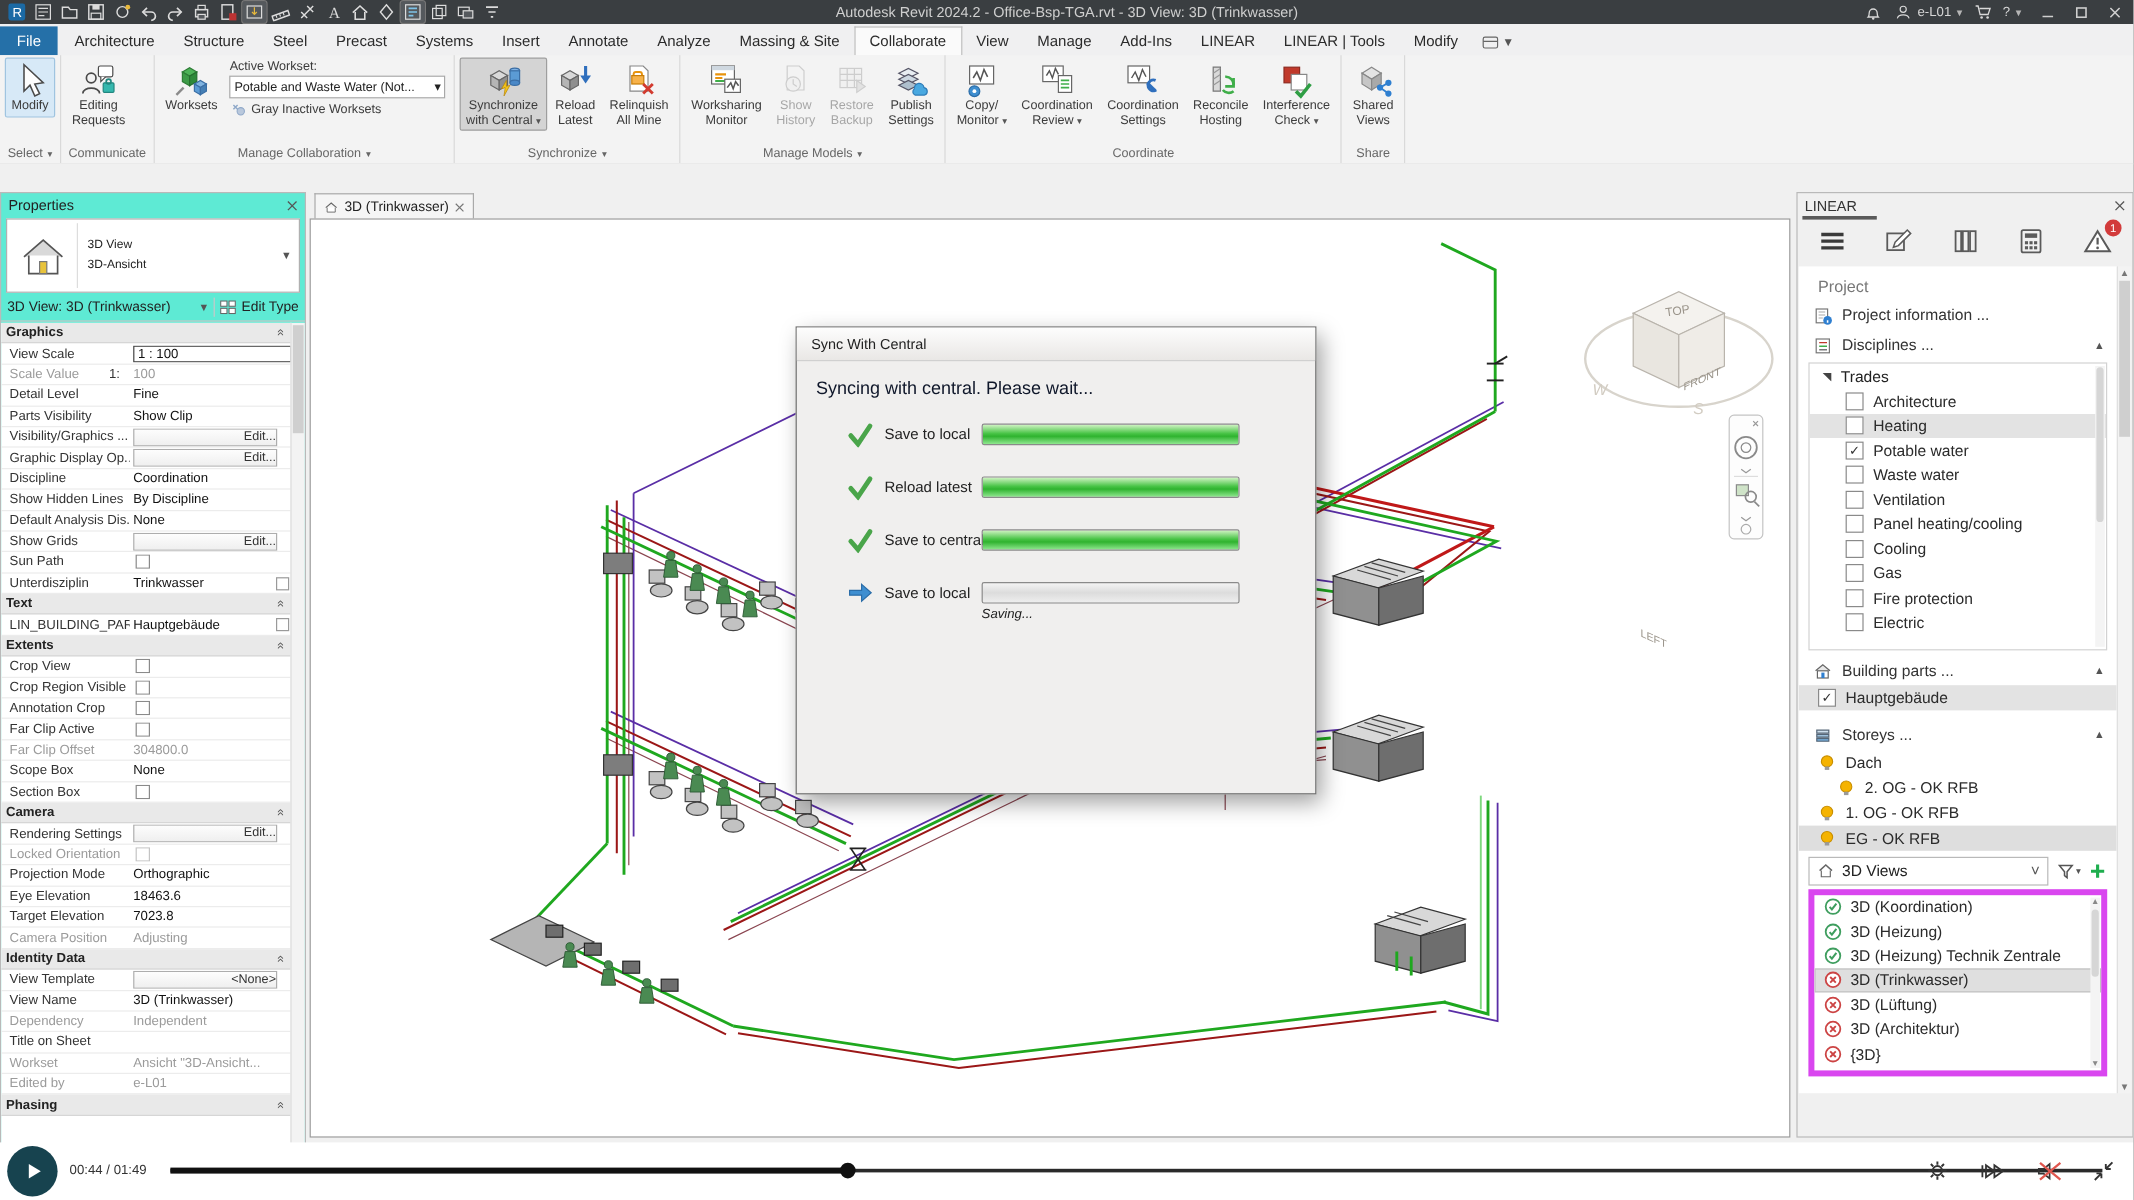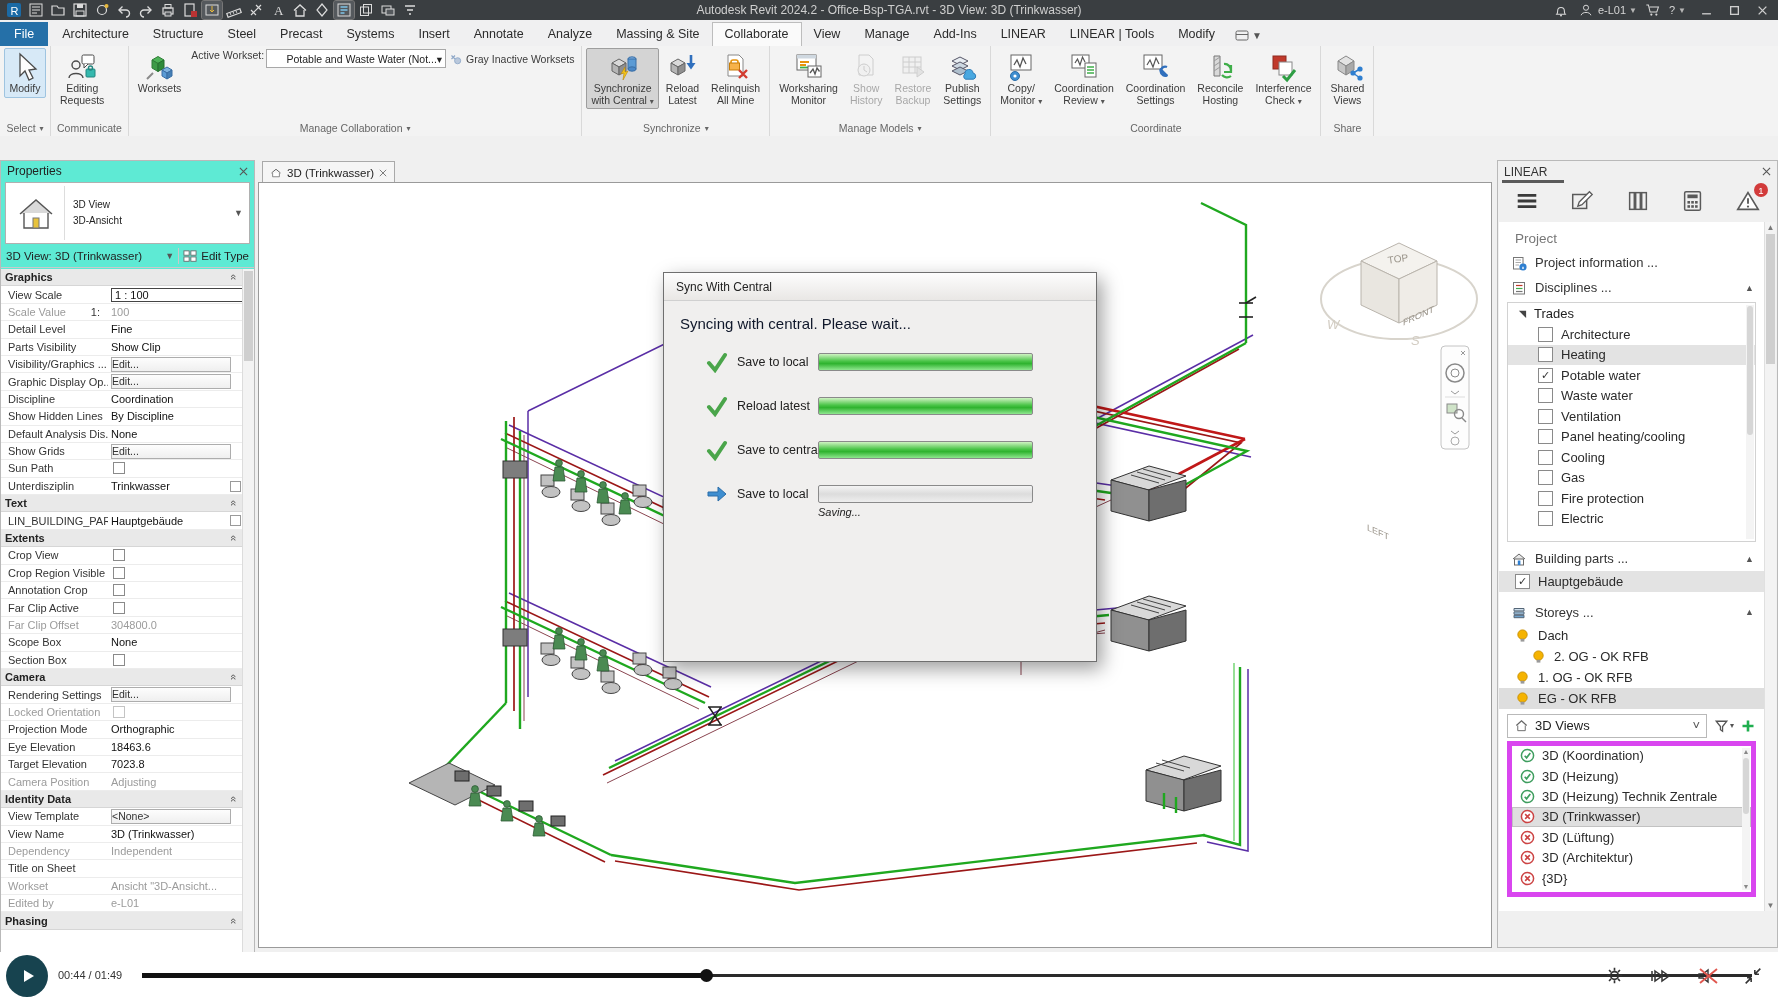"Active Workset:" .collab-right { flex-direction: row -> column; text-align: right -> none }
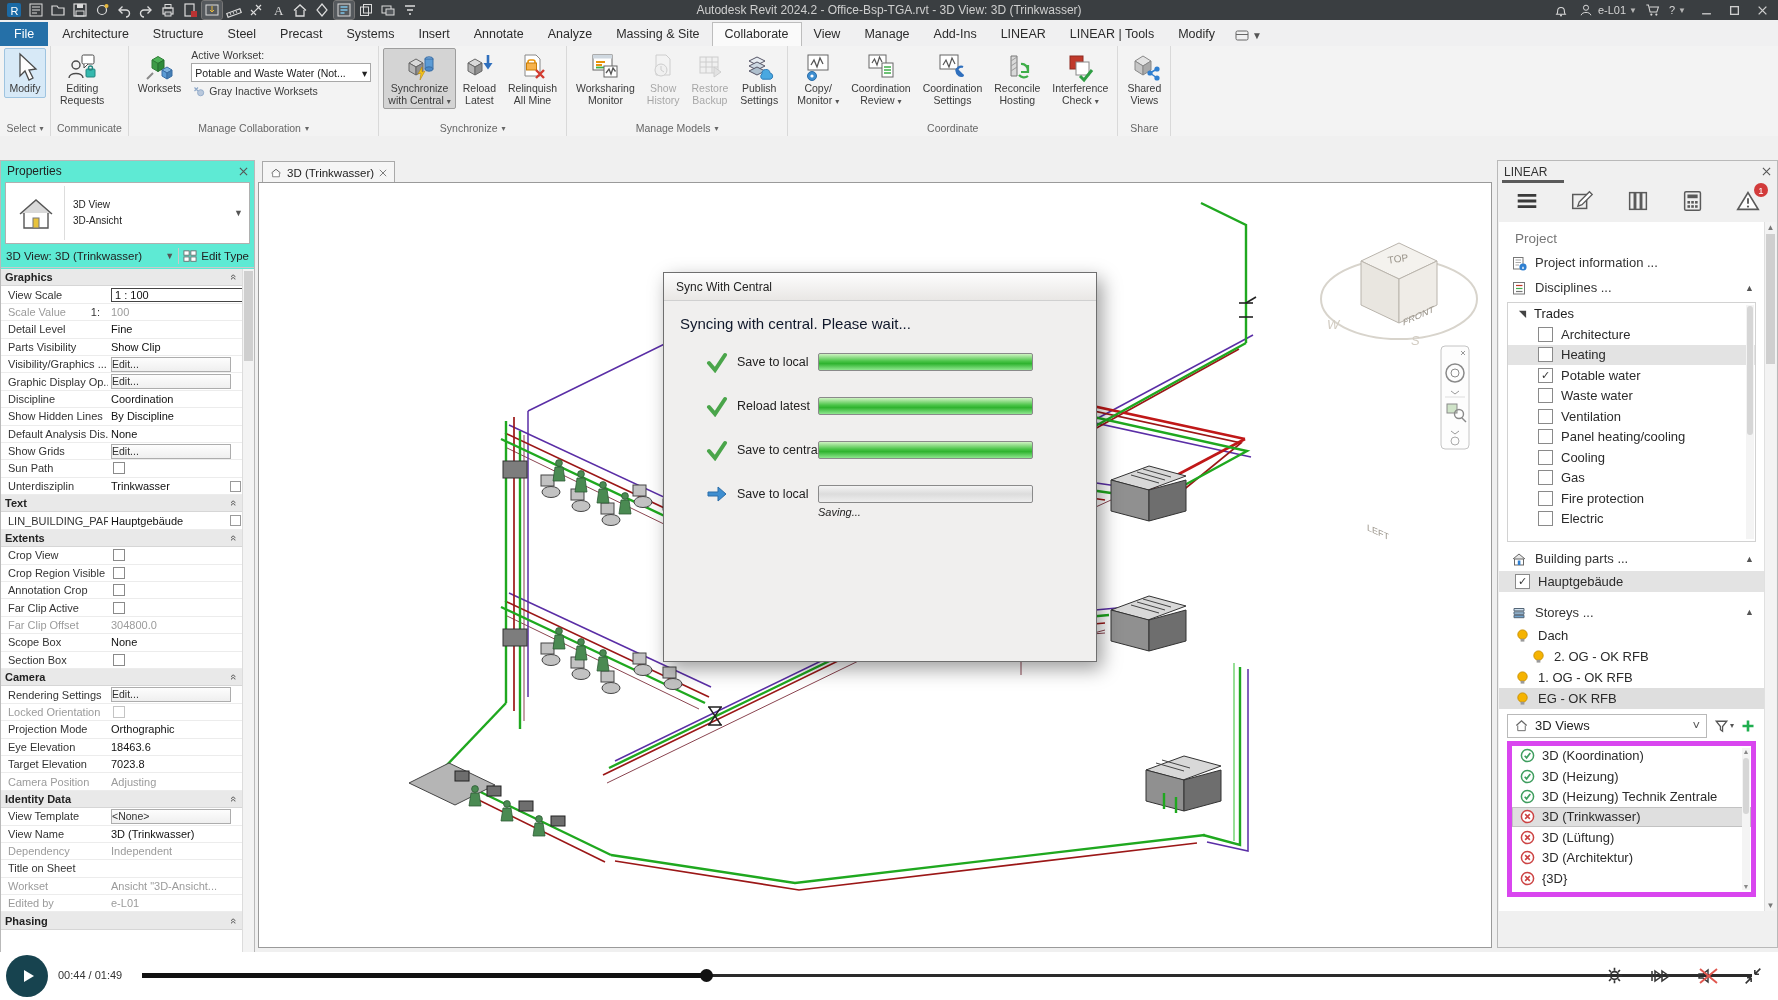"Edit..." .v-btn { text-align: left -> right }
